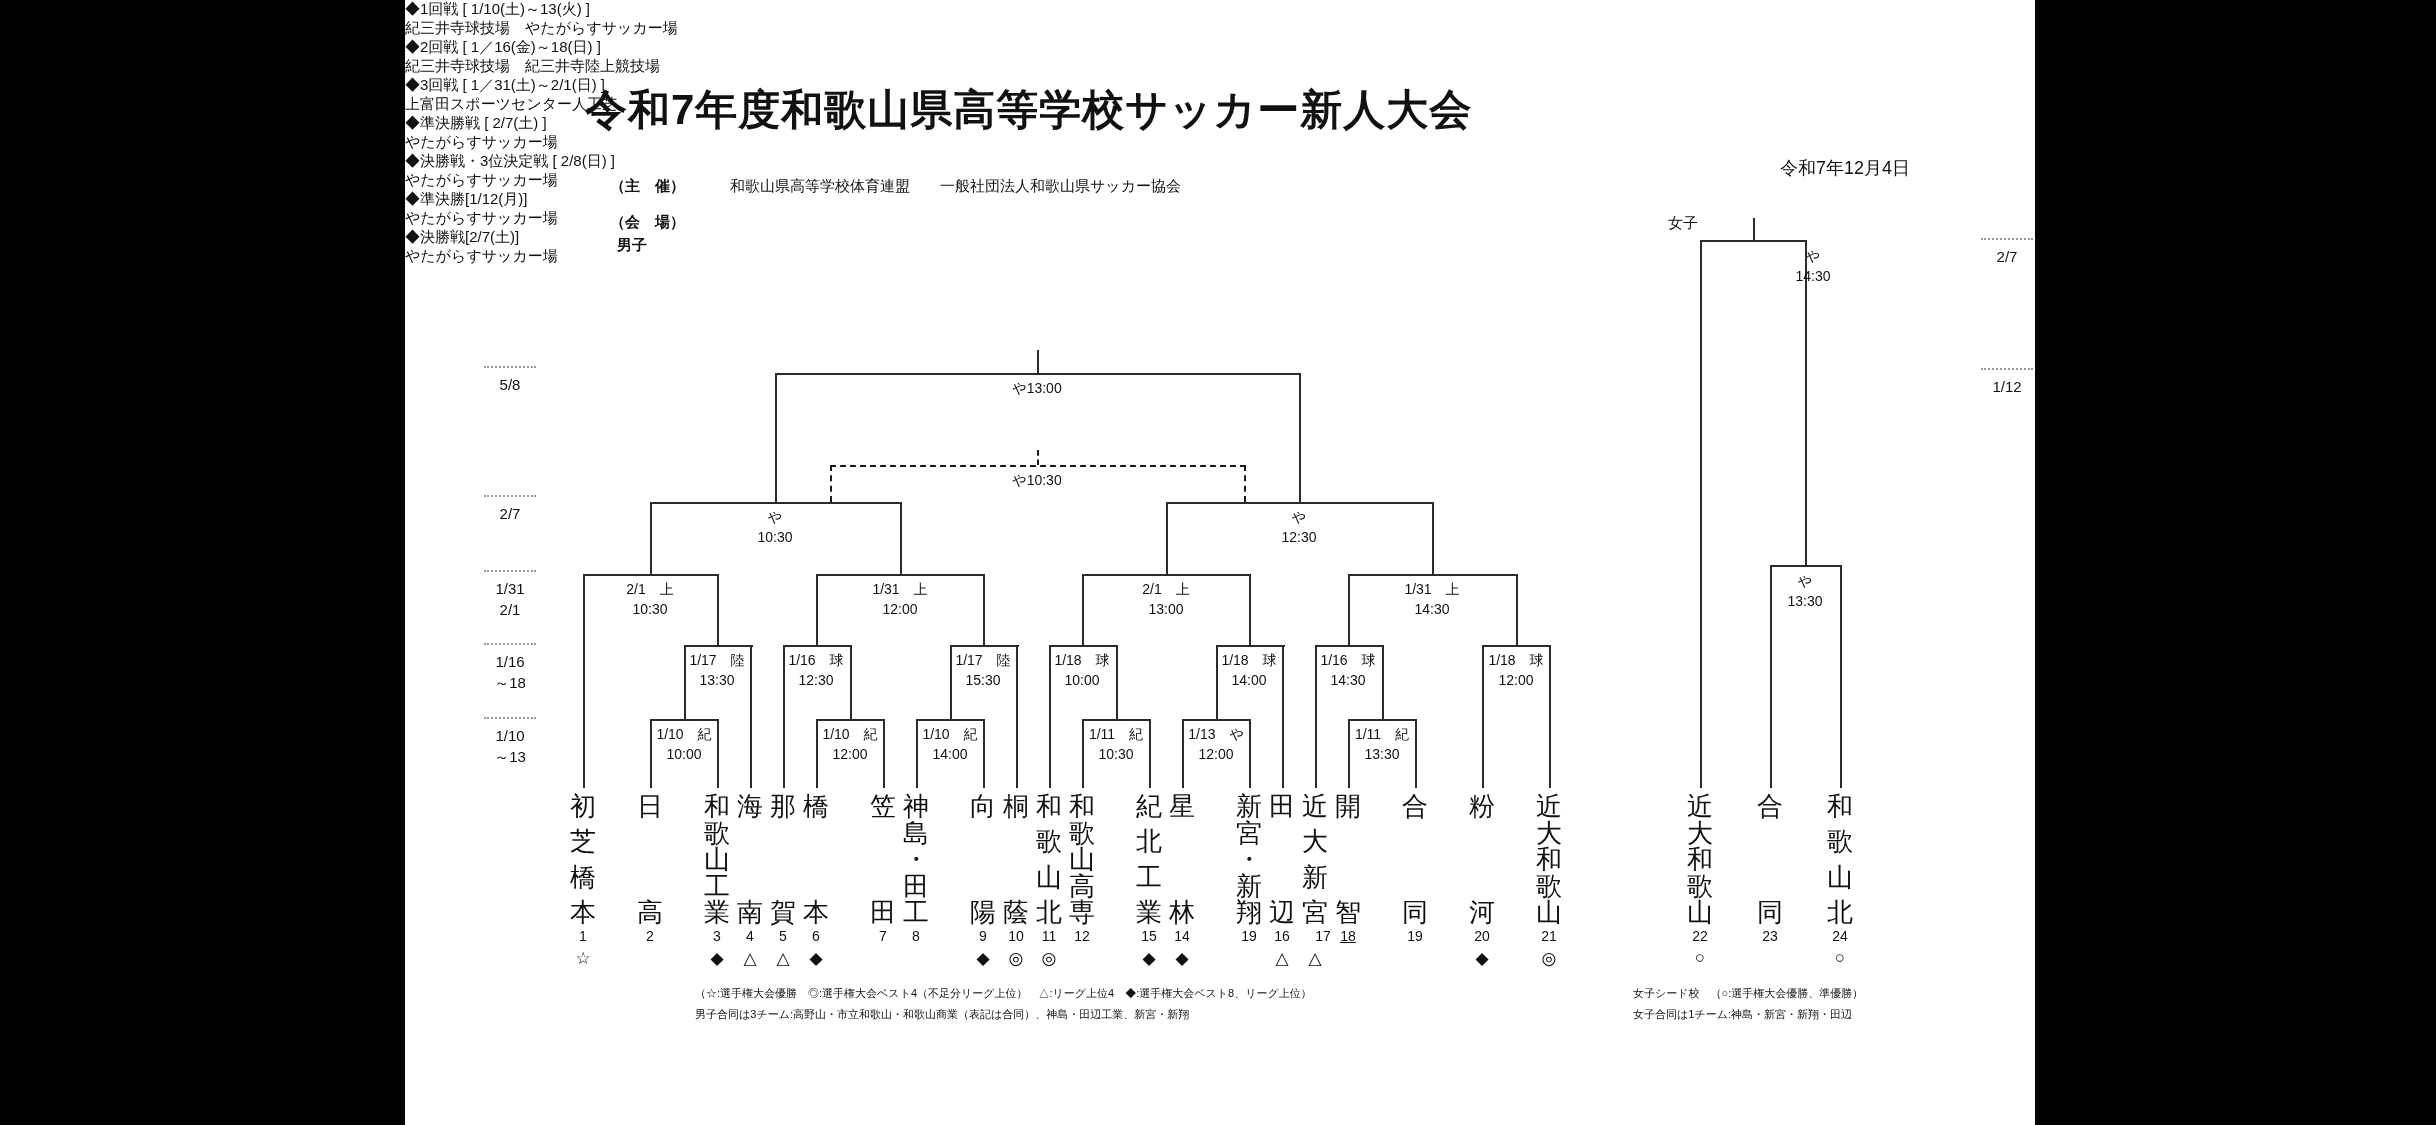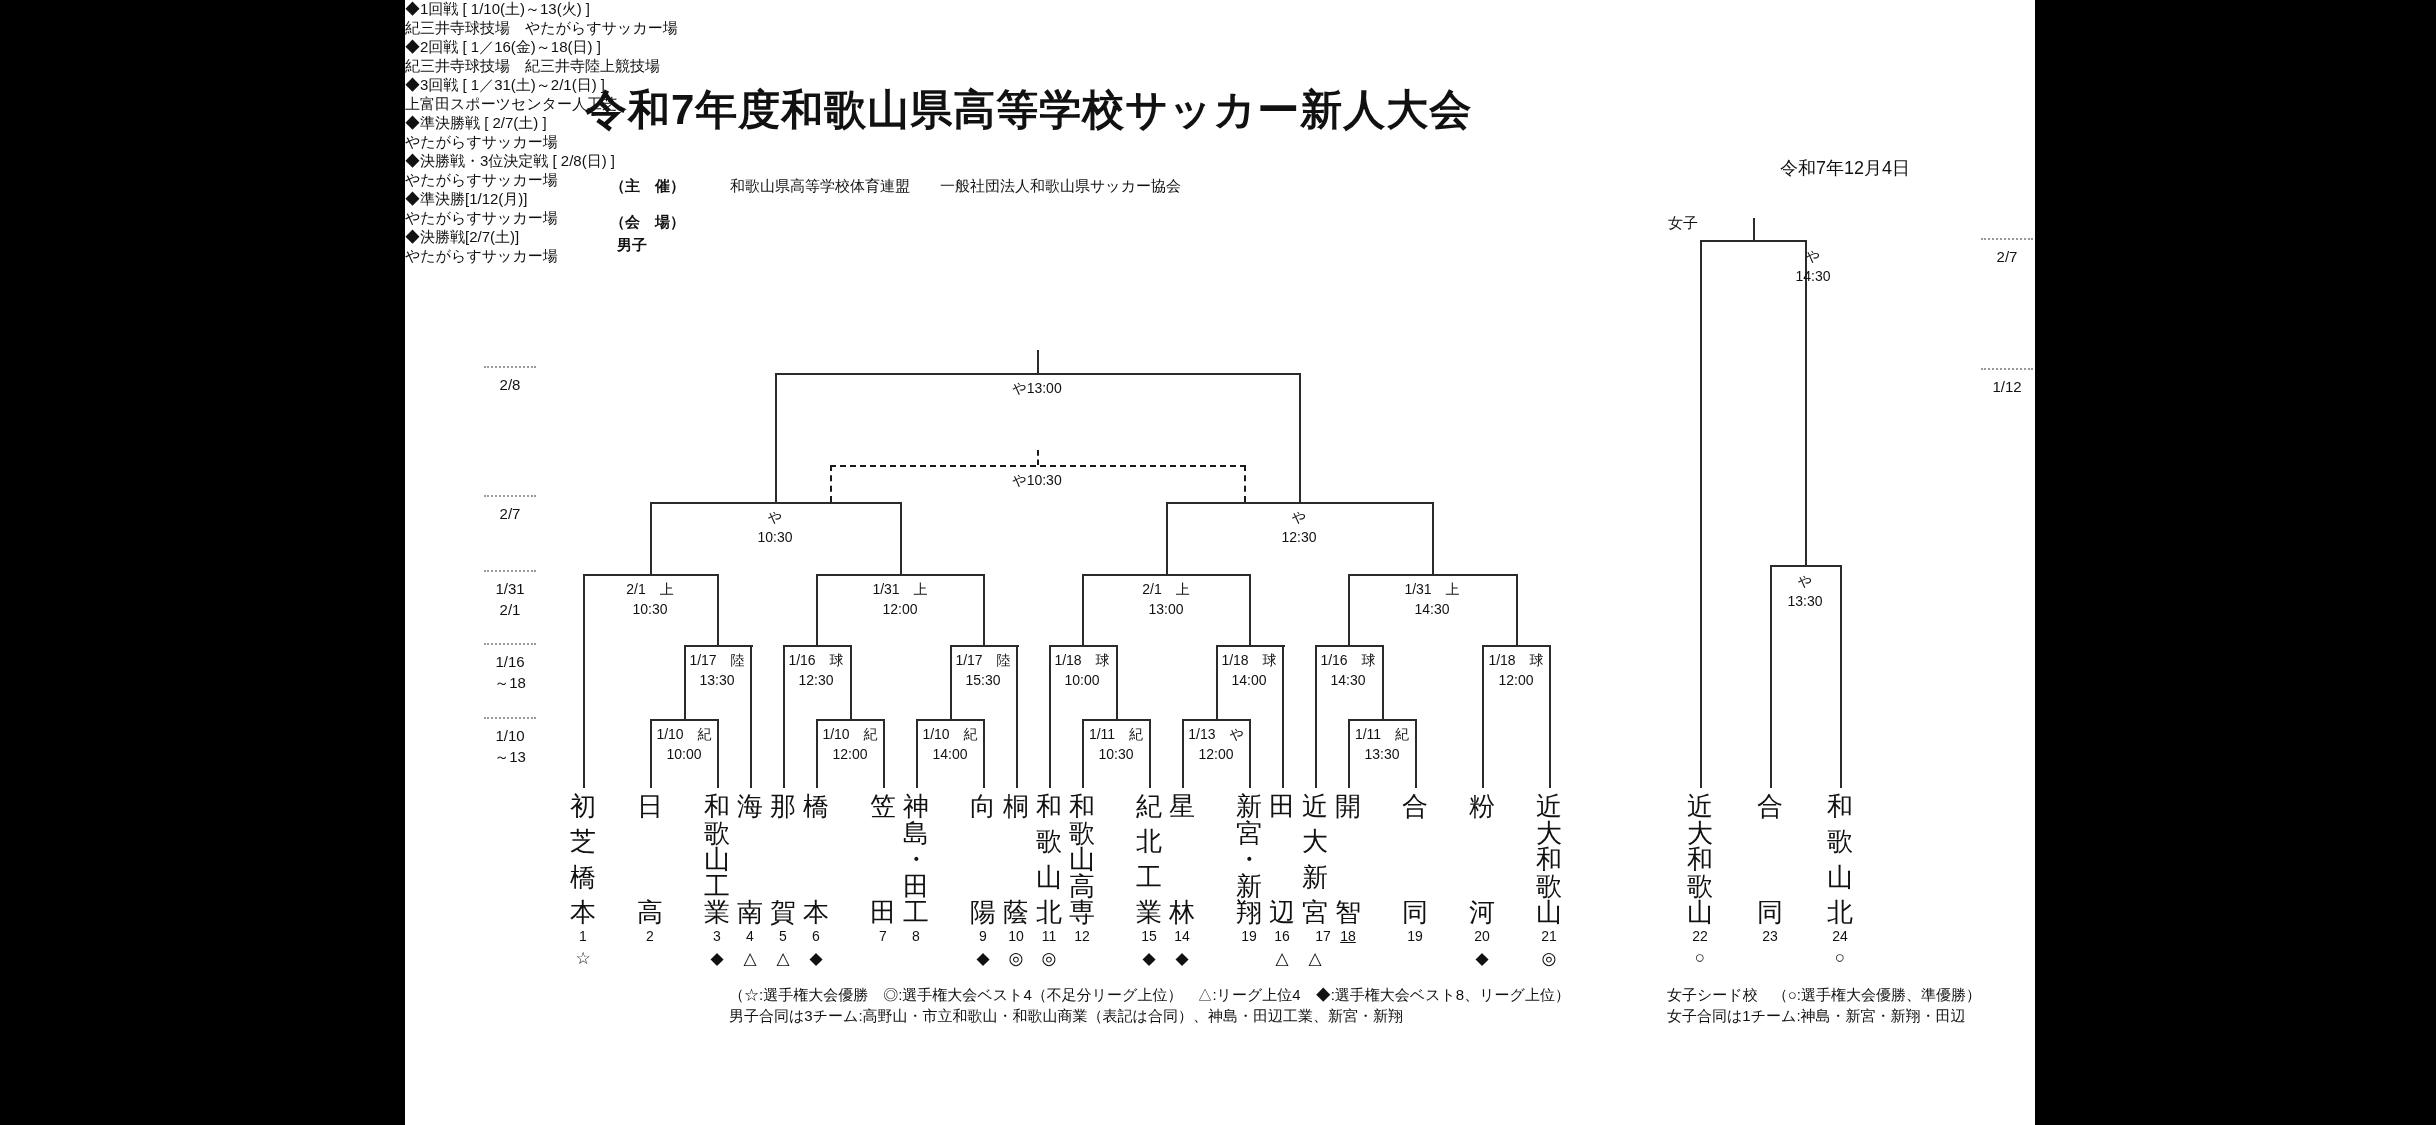"2/8" div { text: 2/8 -> 5/8 }
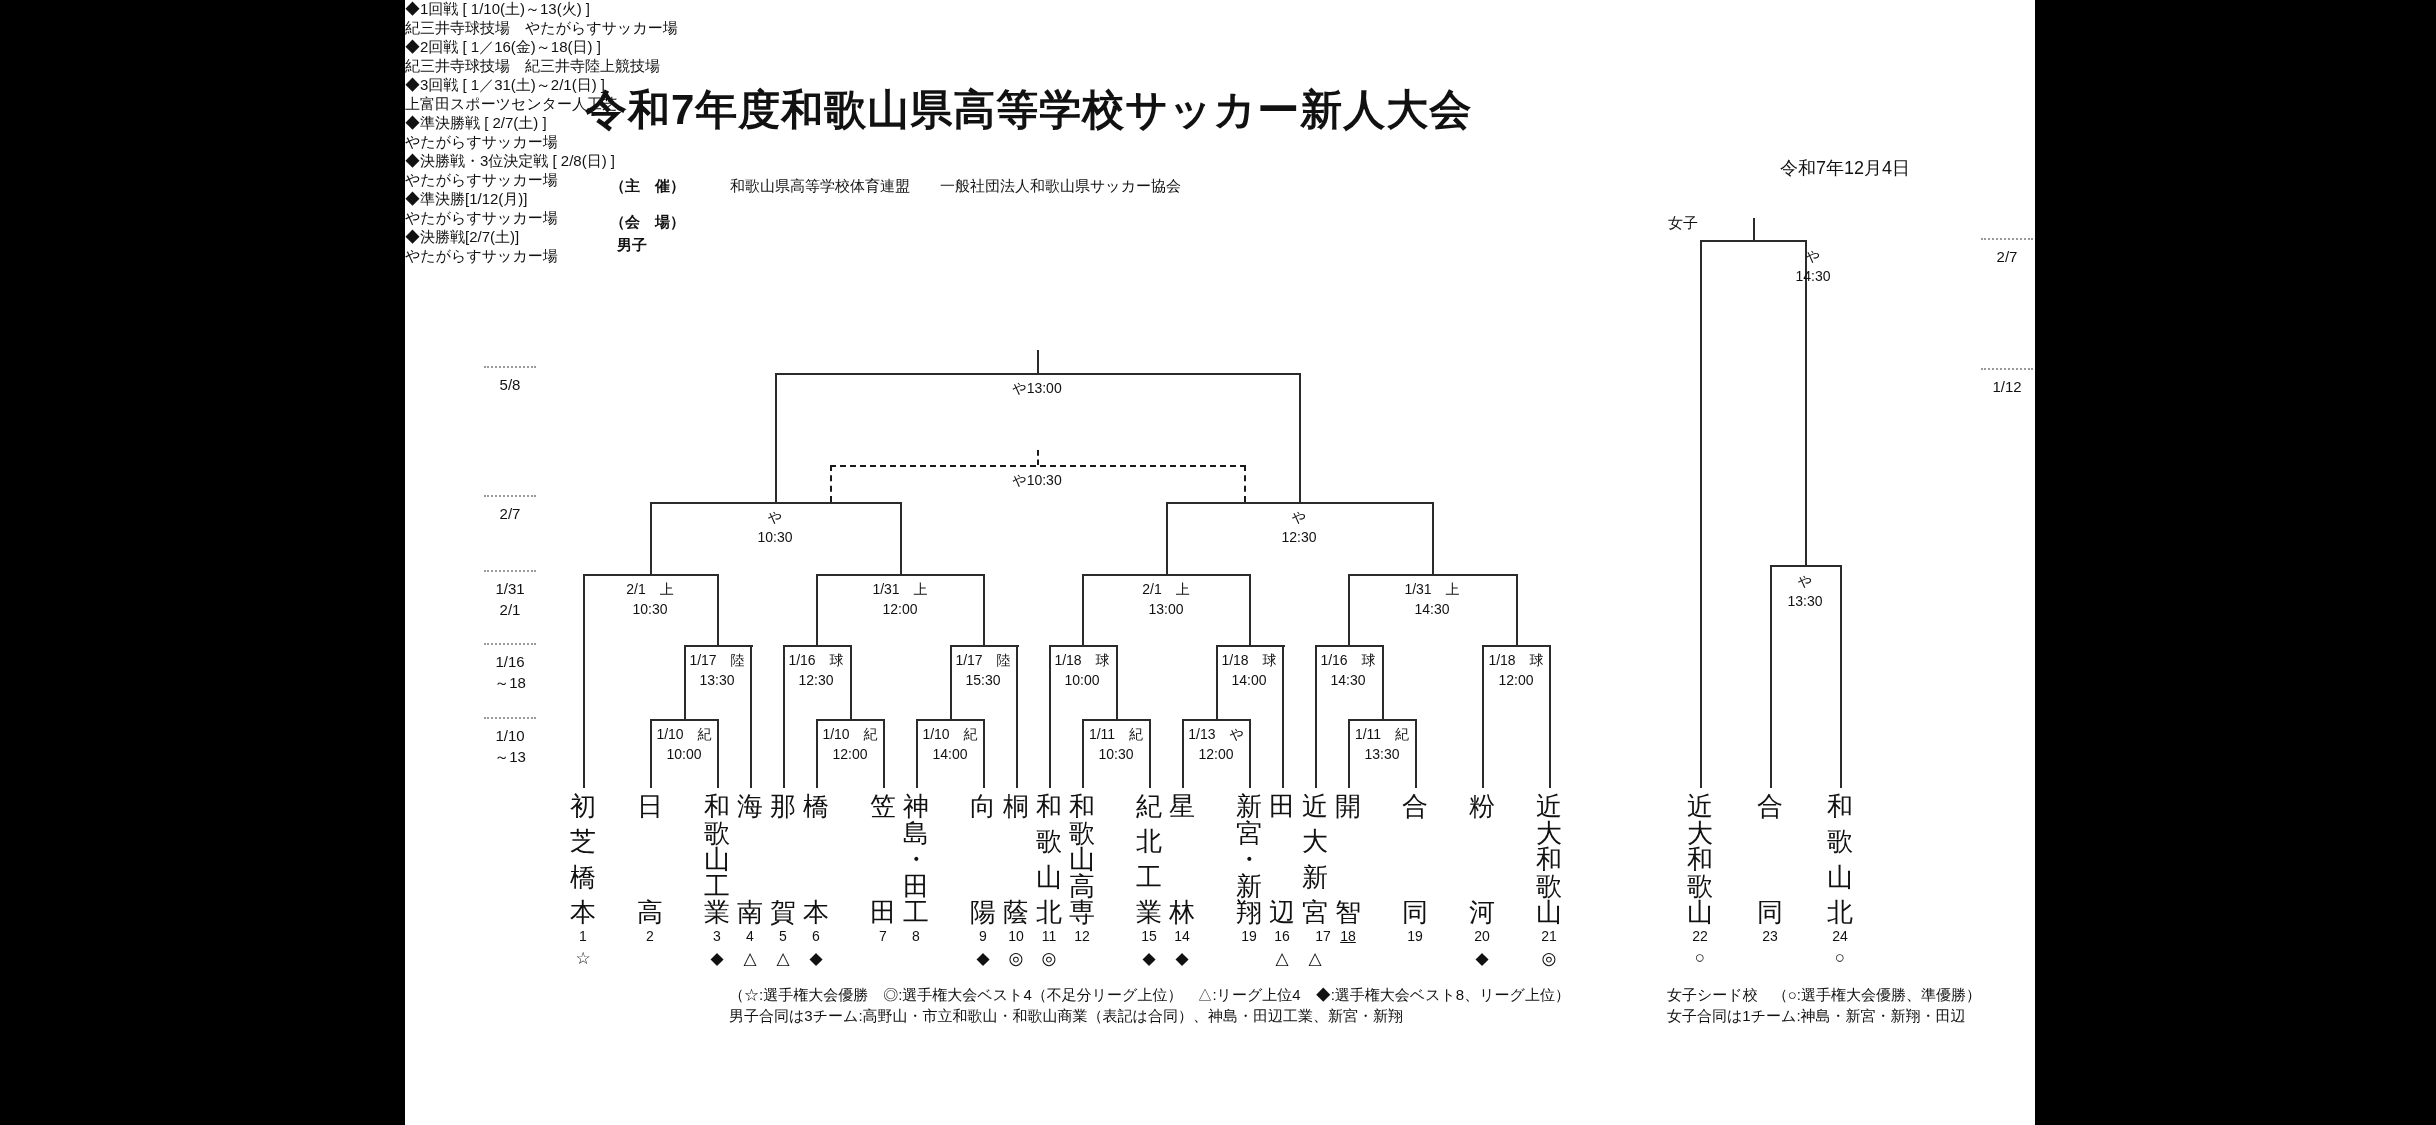"（☆:選手権大会優勝 ◎:選手権大会ベスト4（不足分リーグ上位）" .fnote { font-size: 15px -> 11px; margin-left: 34px -> none }
